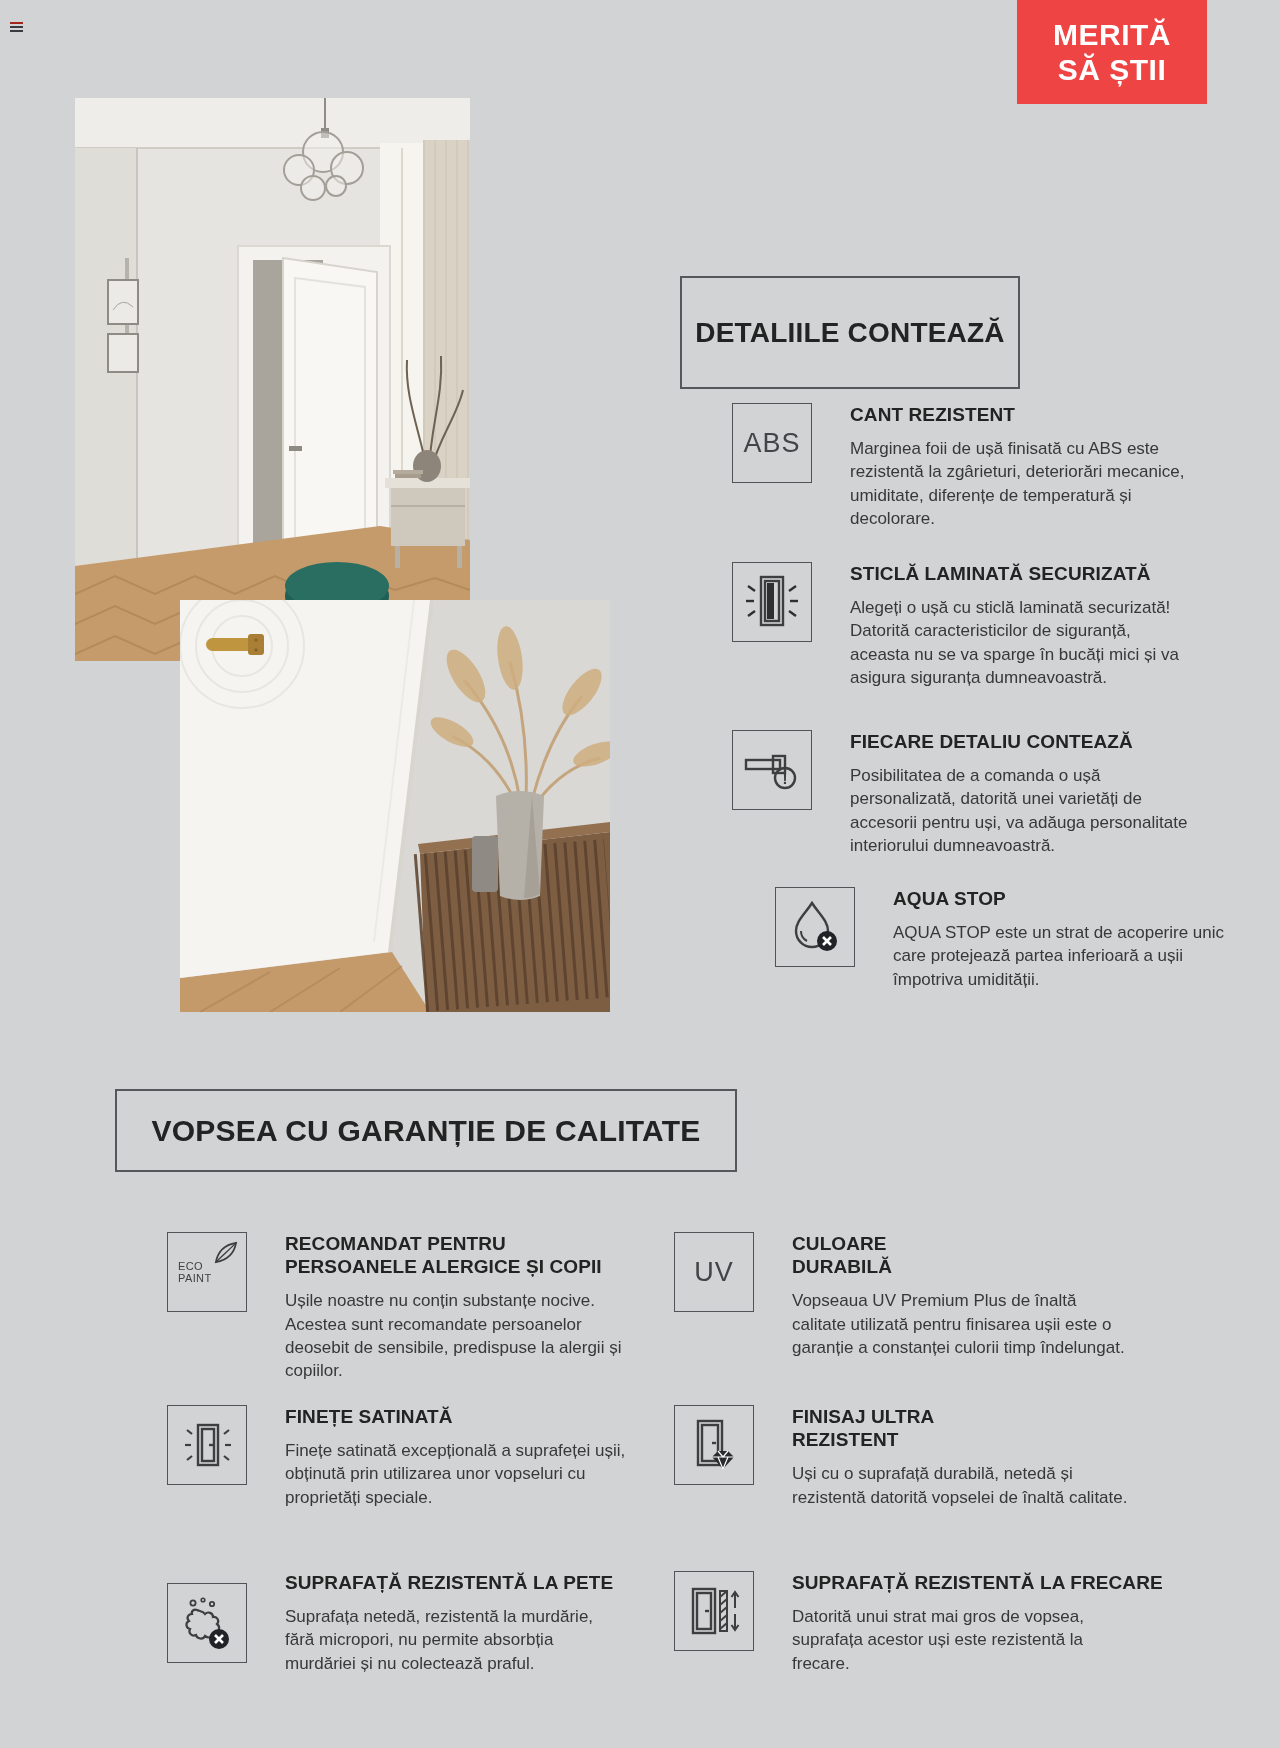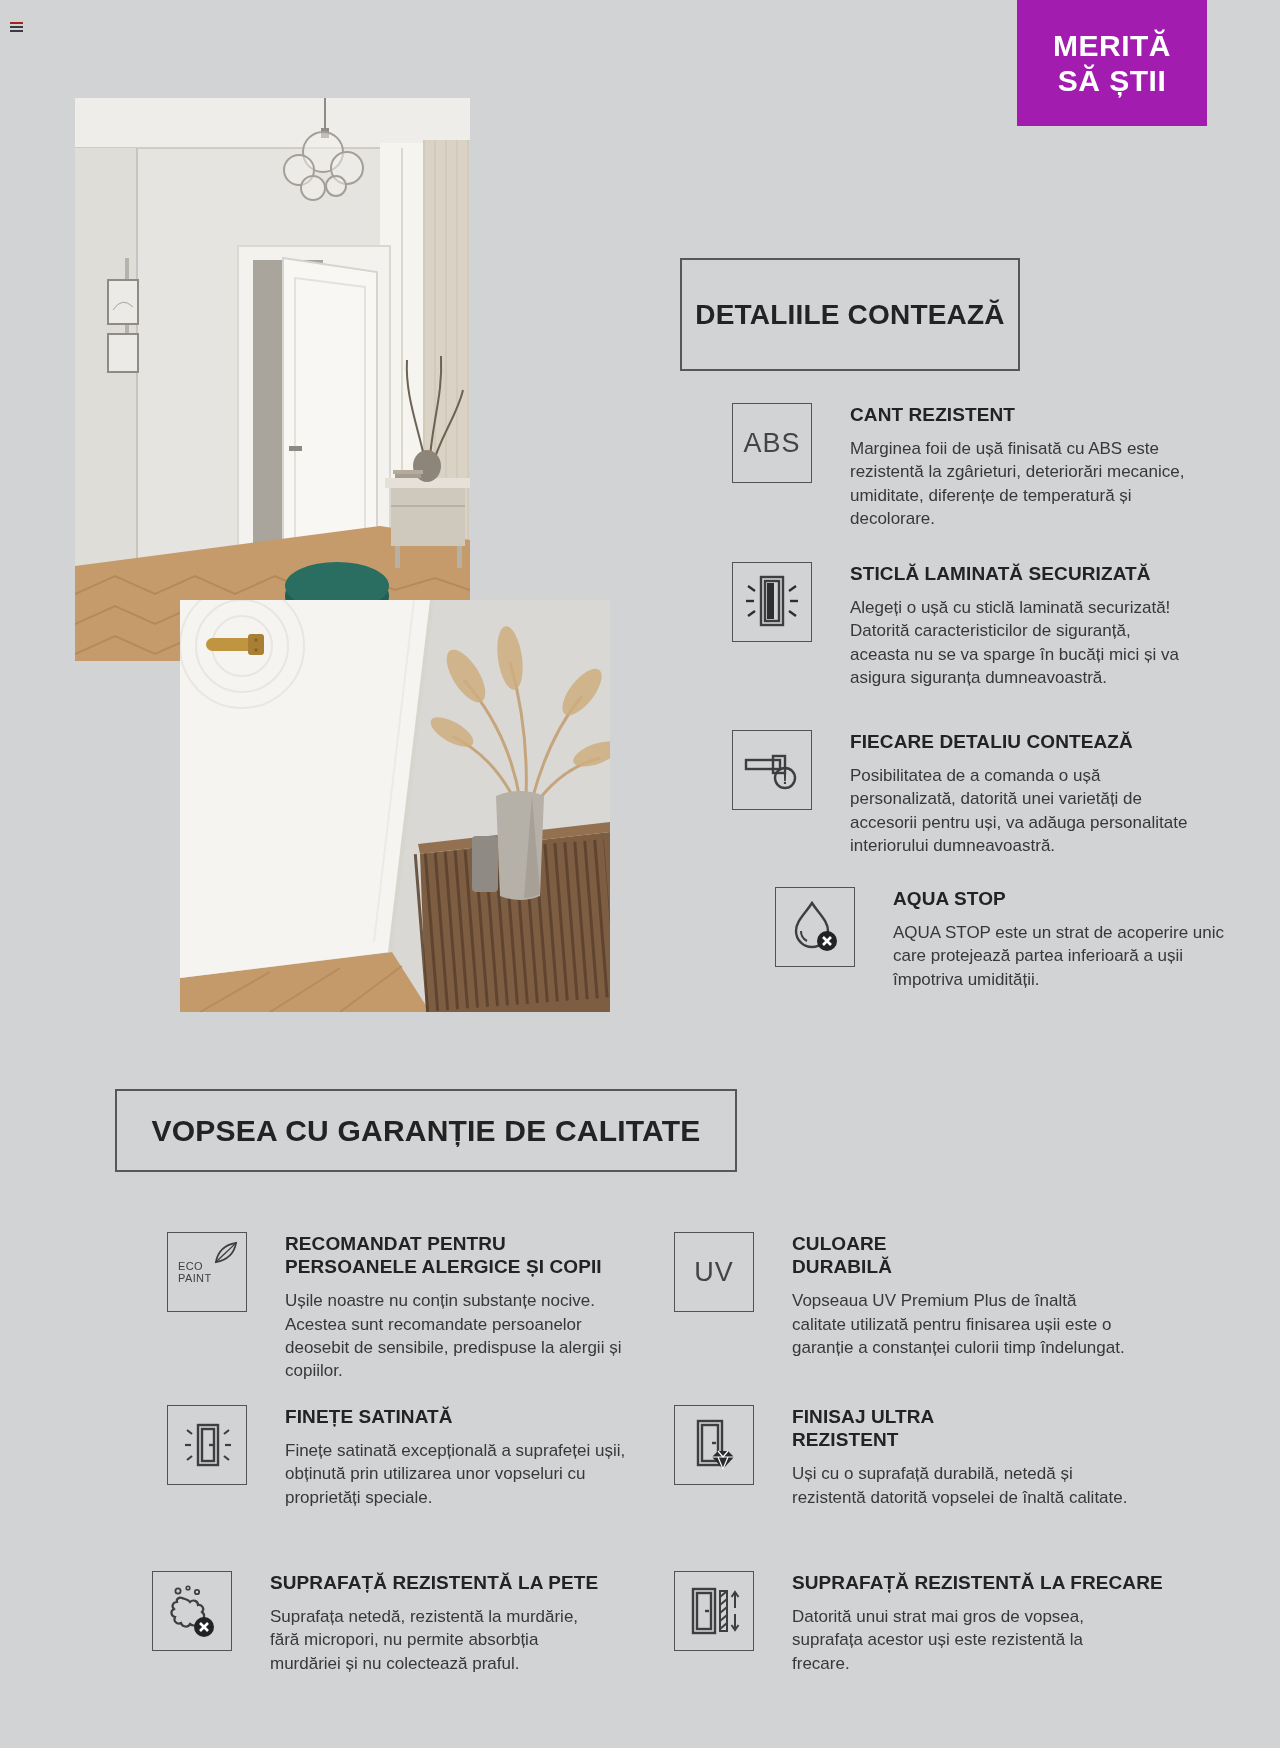"MERITĂ" .badge { background: #a21caf -> #ef4444; height: 126px -> 104px }
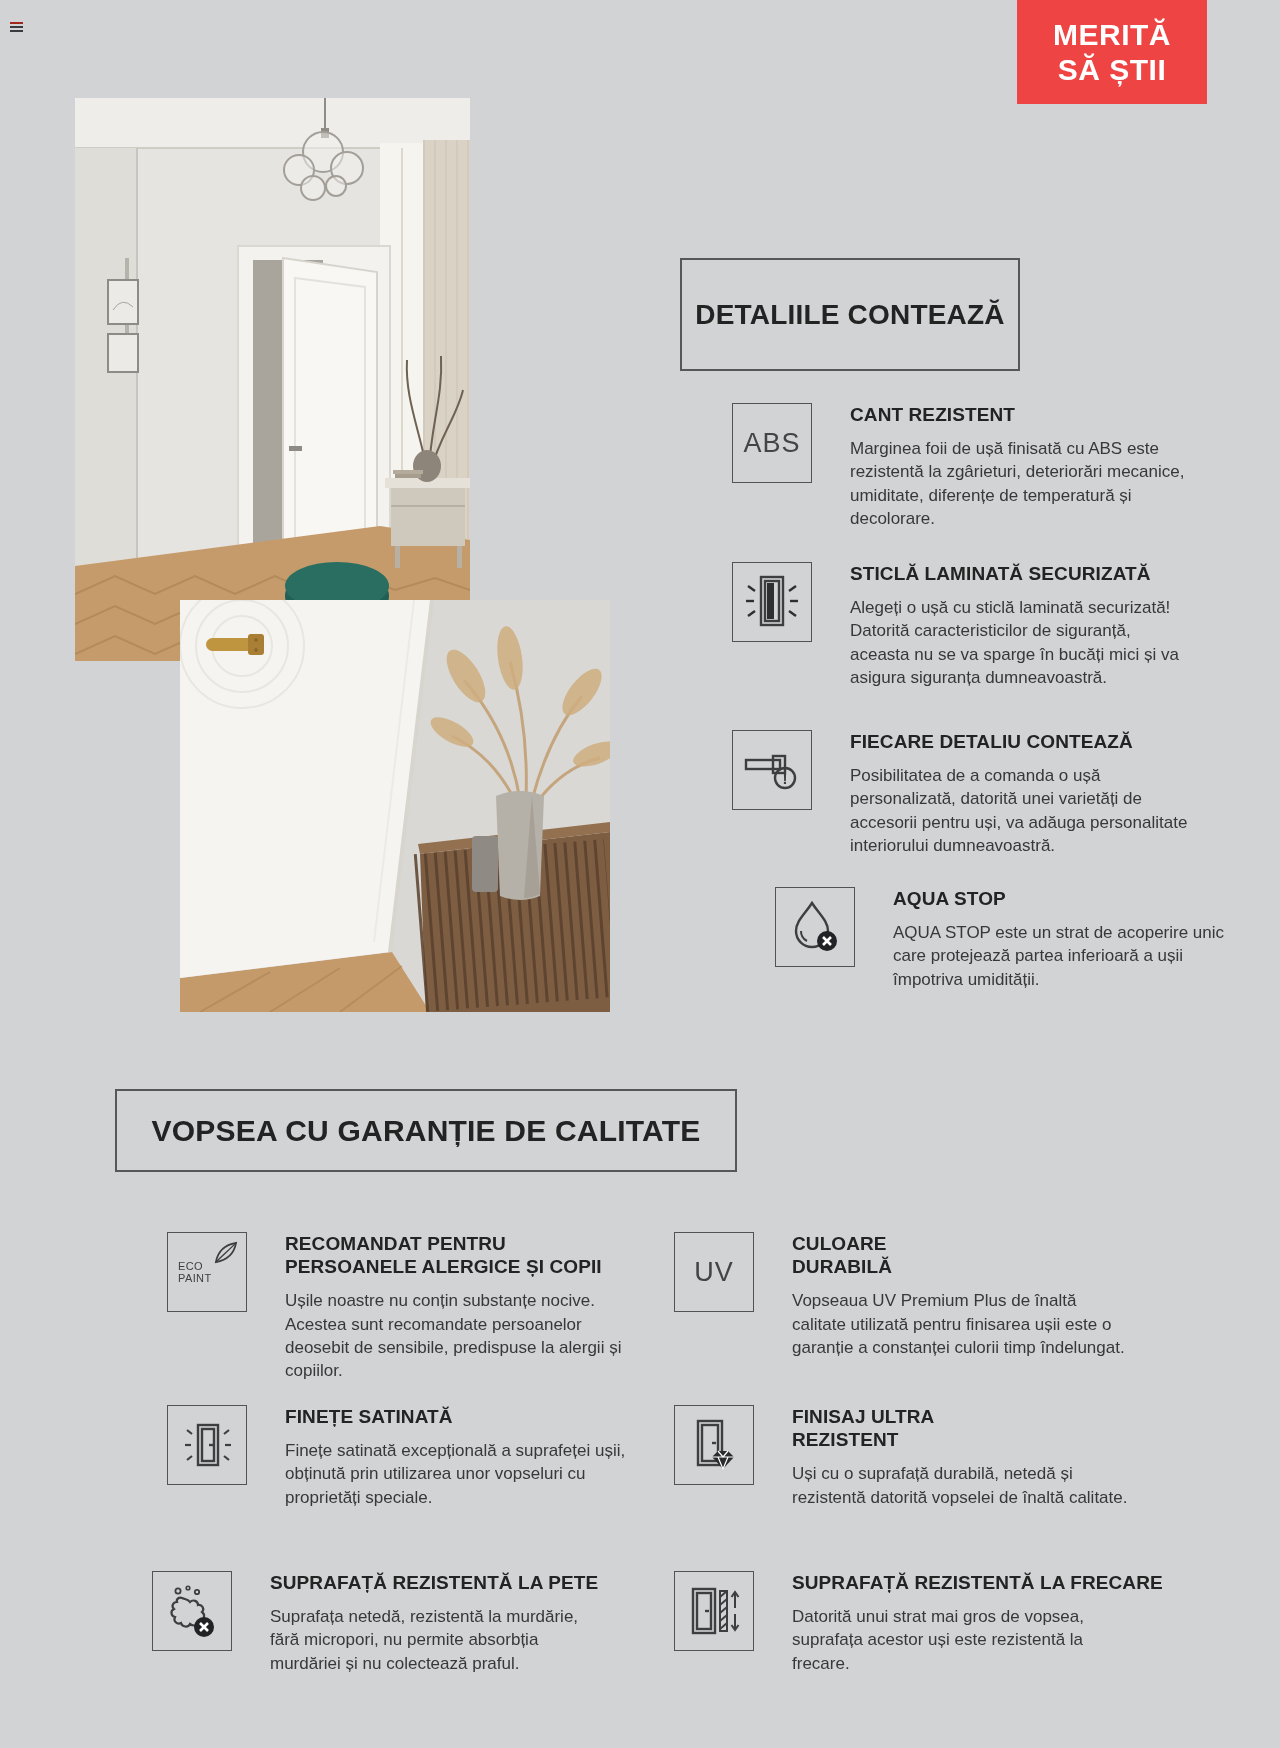"DETALIILE CONTEAZĂ" .title-box.details { top: 258px -> 276px }
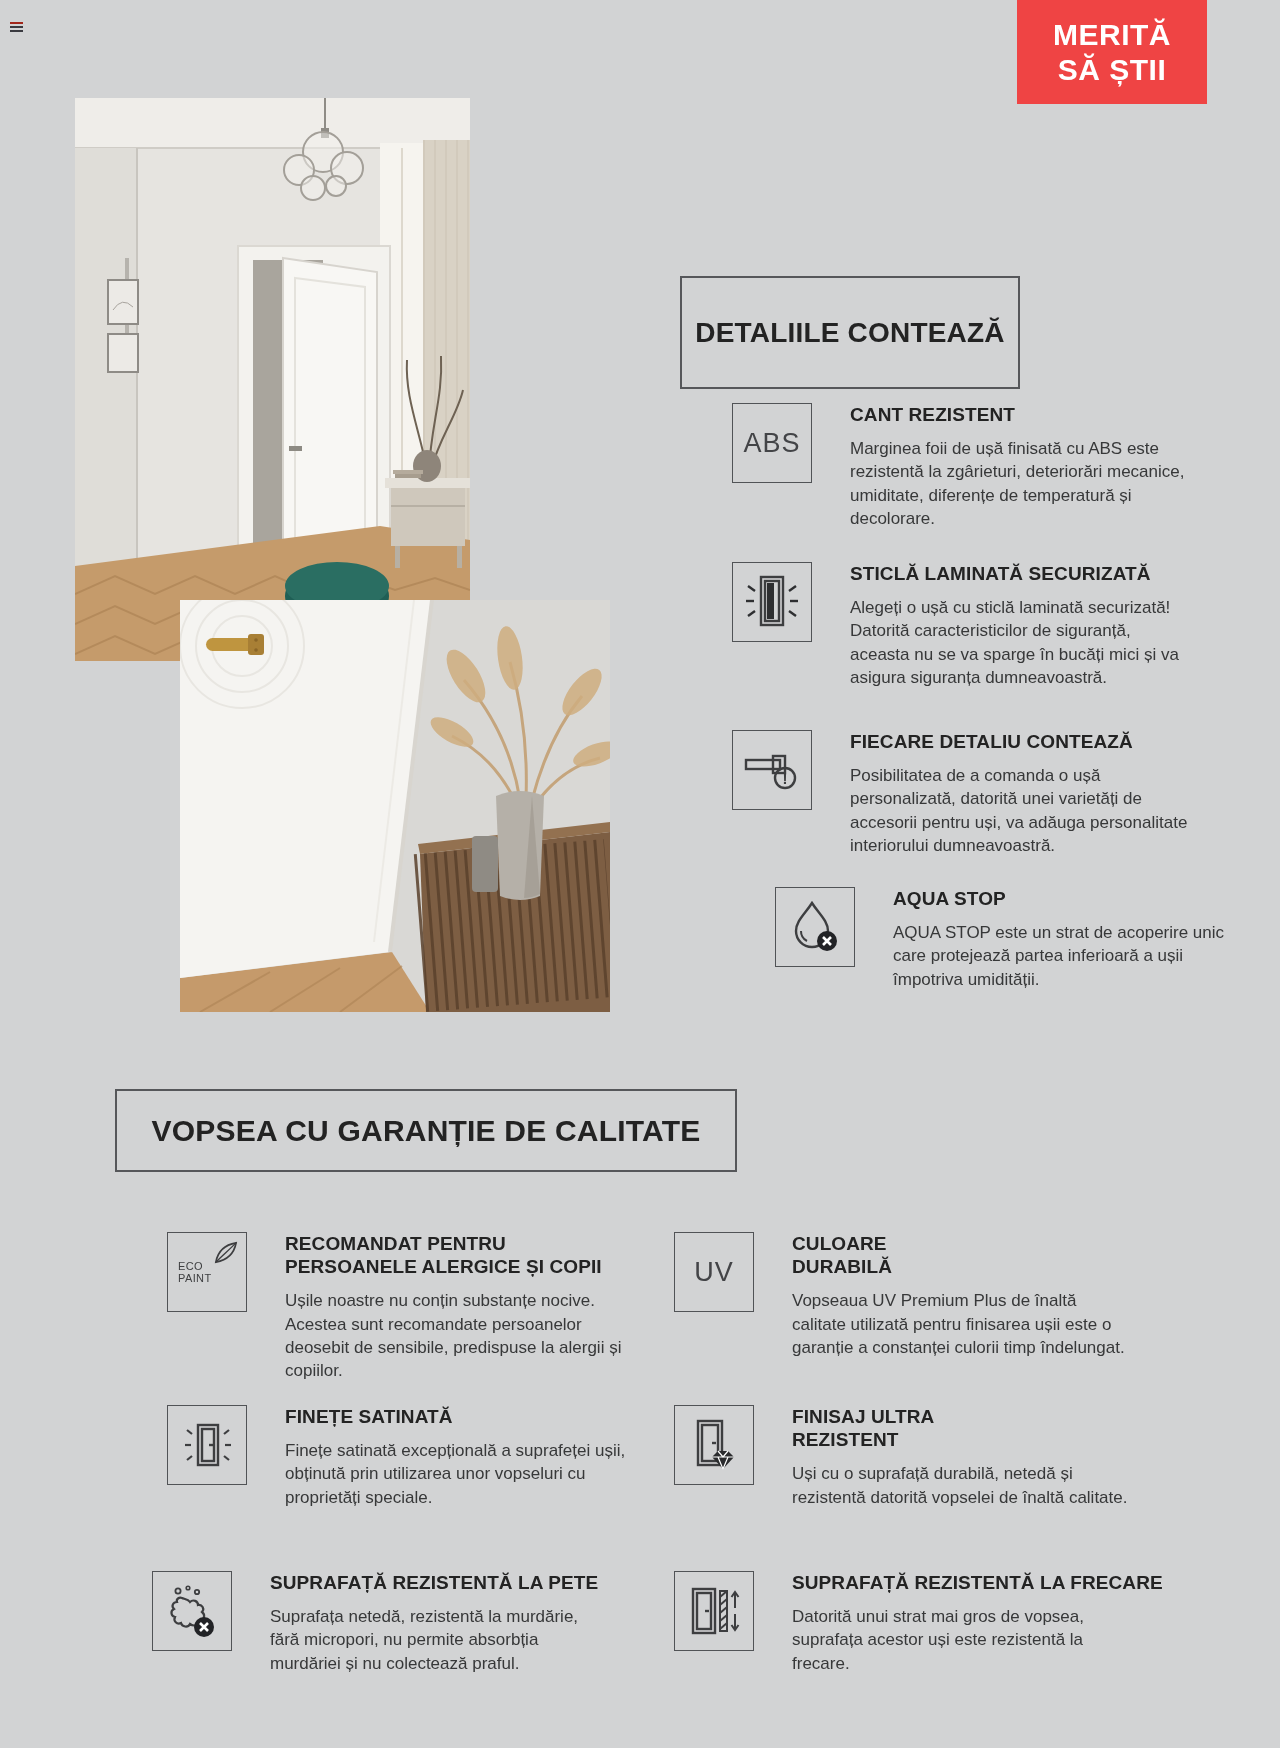"SUPRAFAȚĂ REZISTENTĂ LA PETE" div.abs { align-items: none -> center; left: 152px -> 167px }
